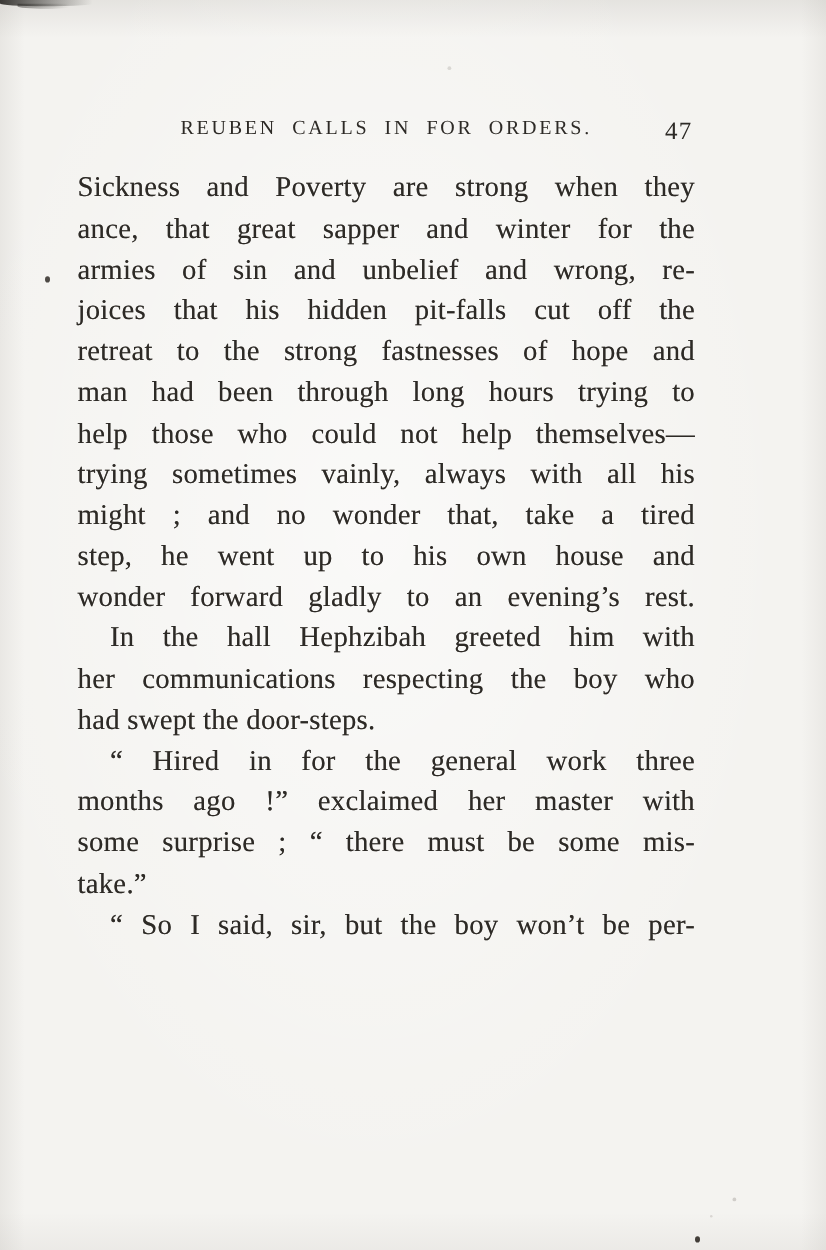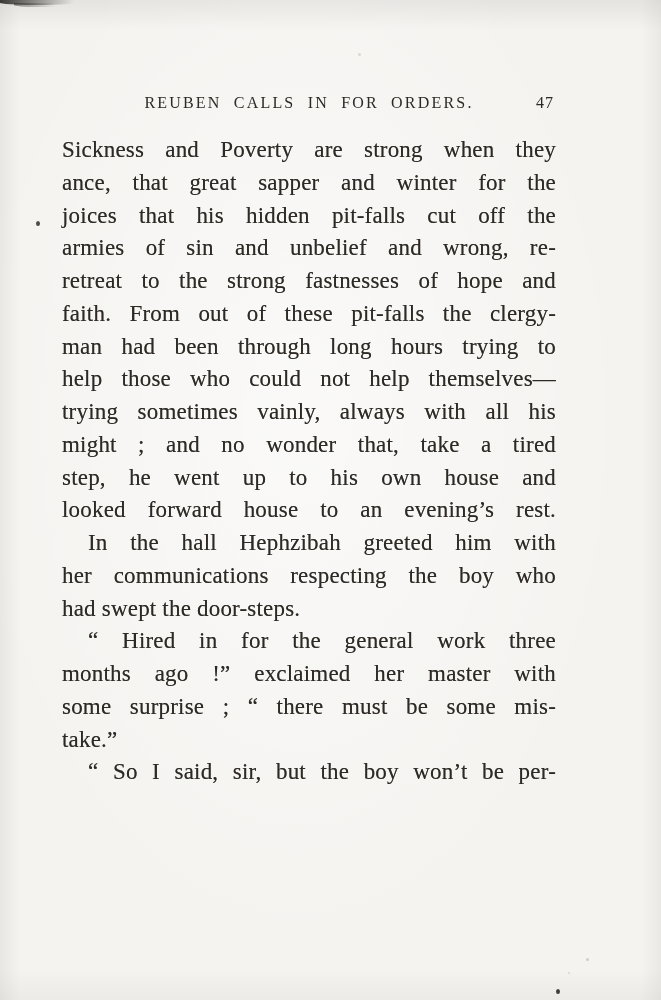"47" .folio { font-size: 16px -> 20px }
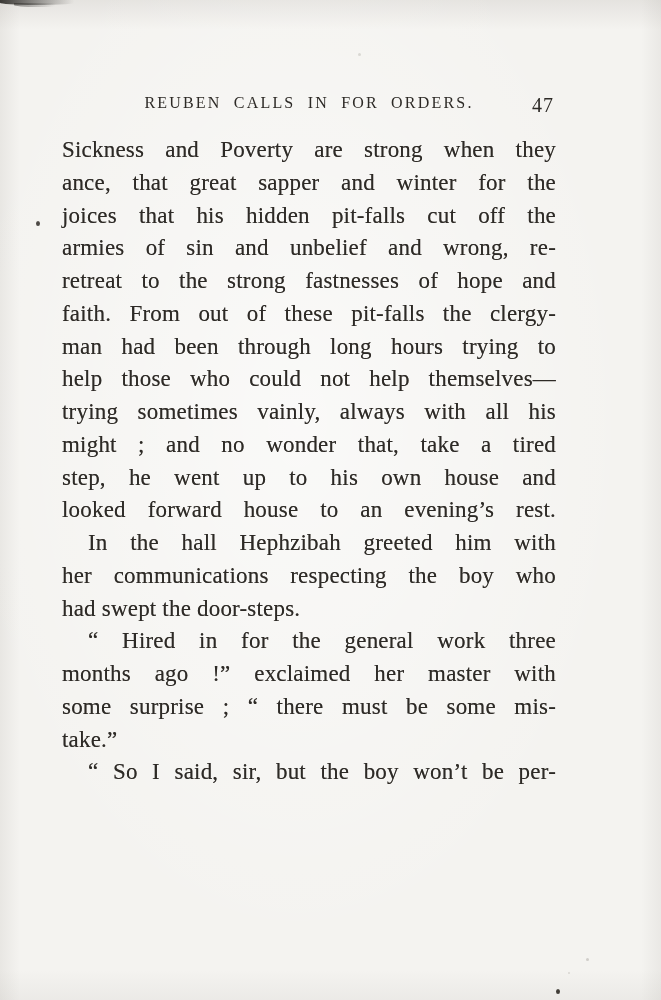"joices that his hidden pit-falls" div.line { order: before "armies of sin and unbelief" -> after "armies of sin and unbelief" }
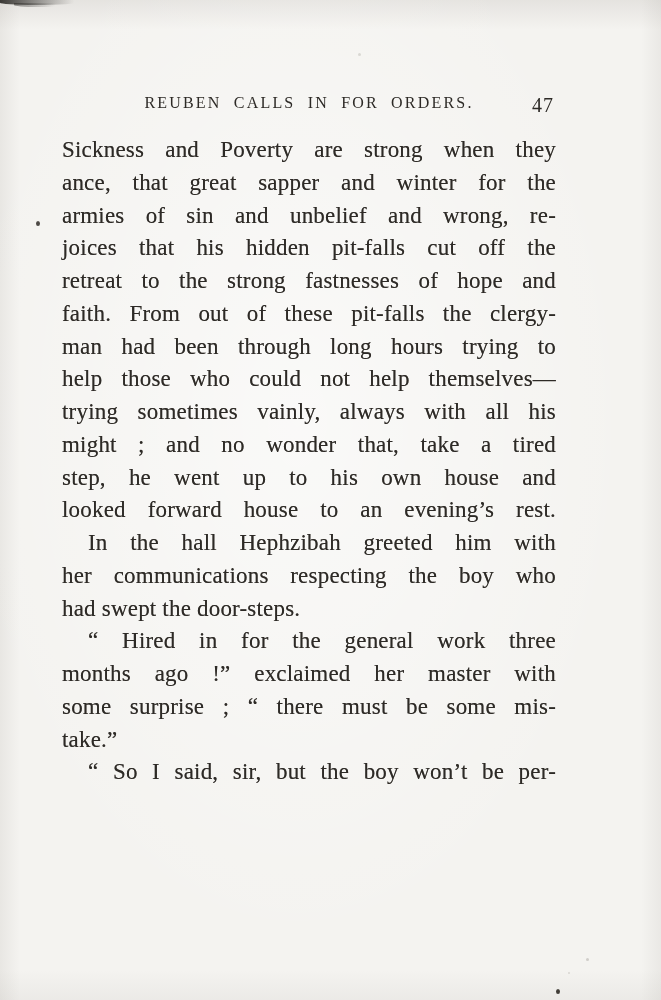"faith. From out of these" div.line { html: <div>faith. From out of these pit-falls the clergy-</div> -> none }
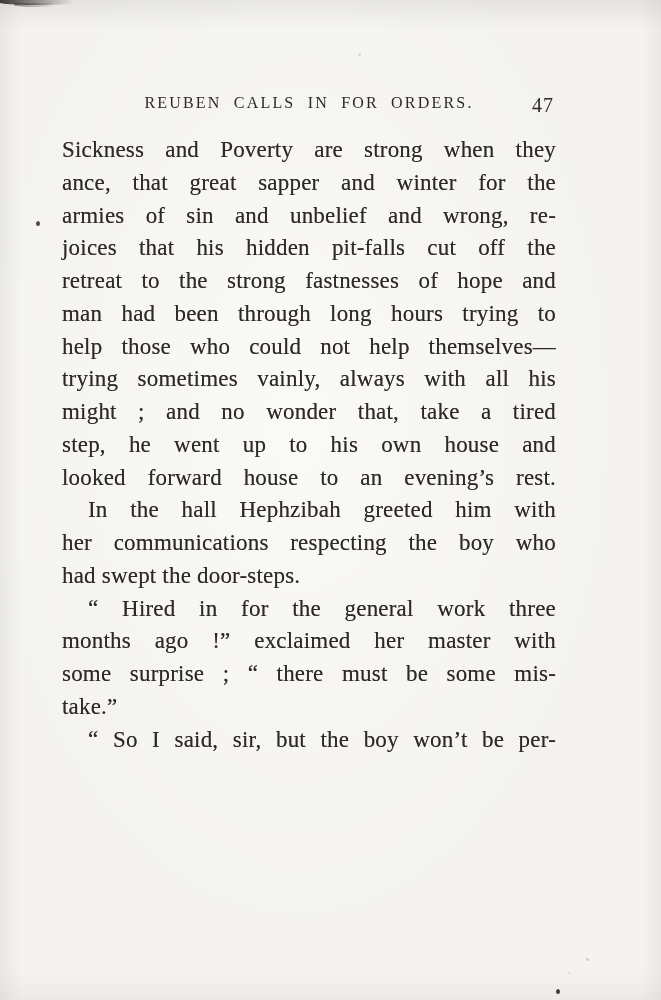"looked forward house to an" div.line { text: looked forward house -> wonder forward gladly }
